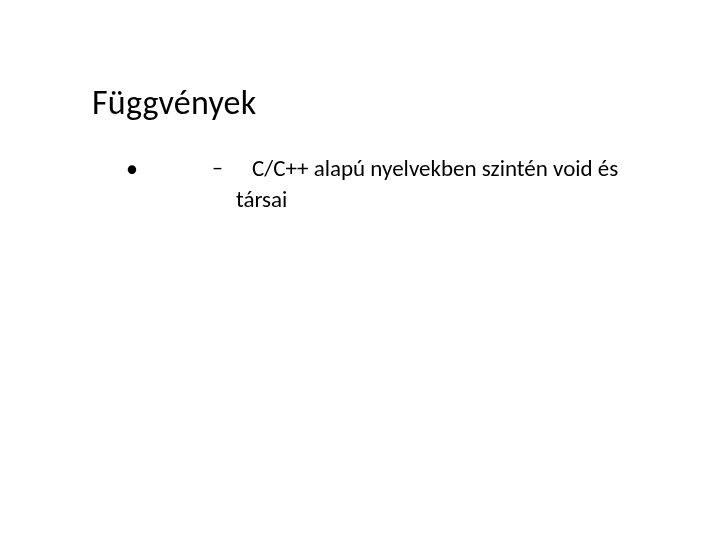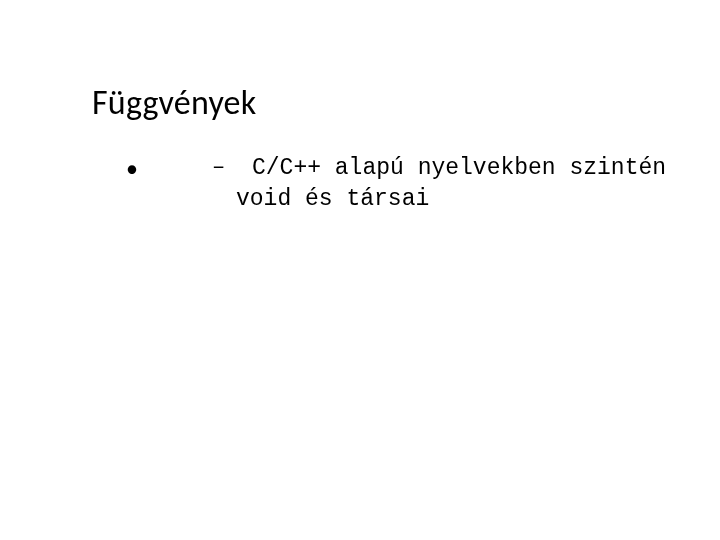"C/C++ alapú nyelvekben szintén void" .level2-item { font-family: Liberation Mono, monospace -> none }
